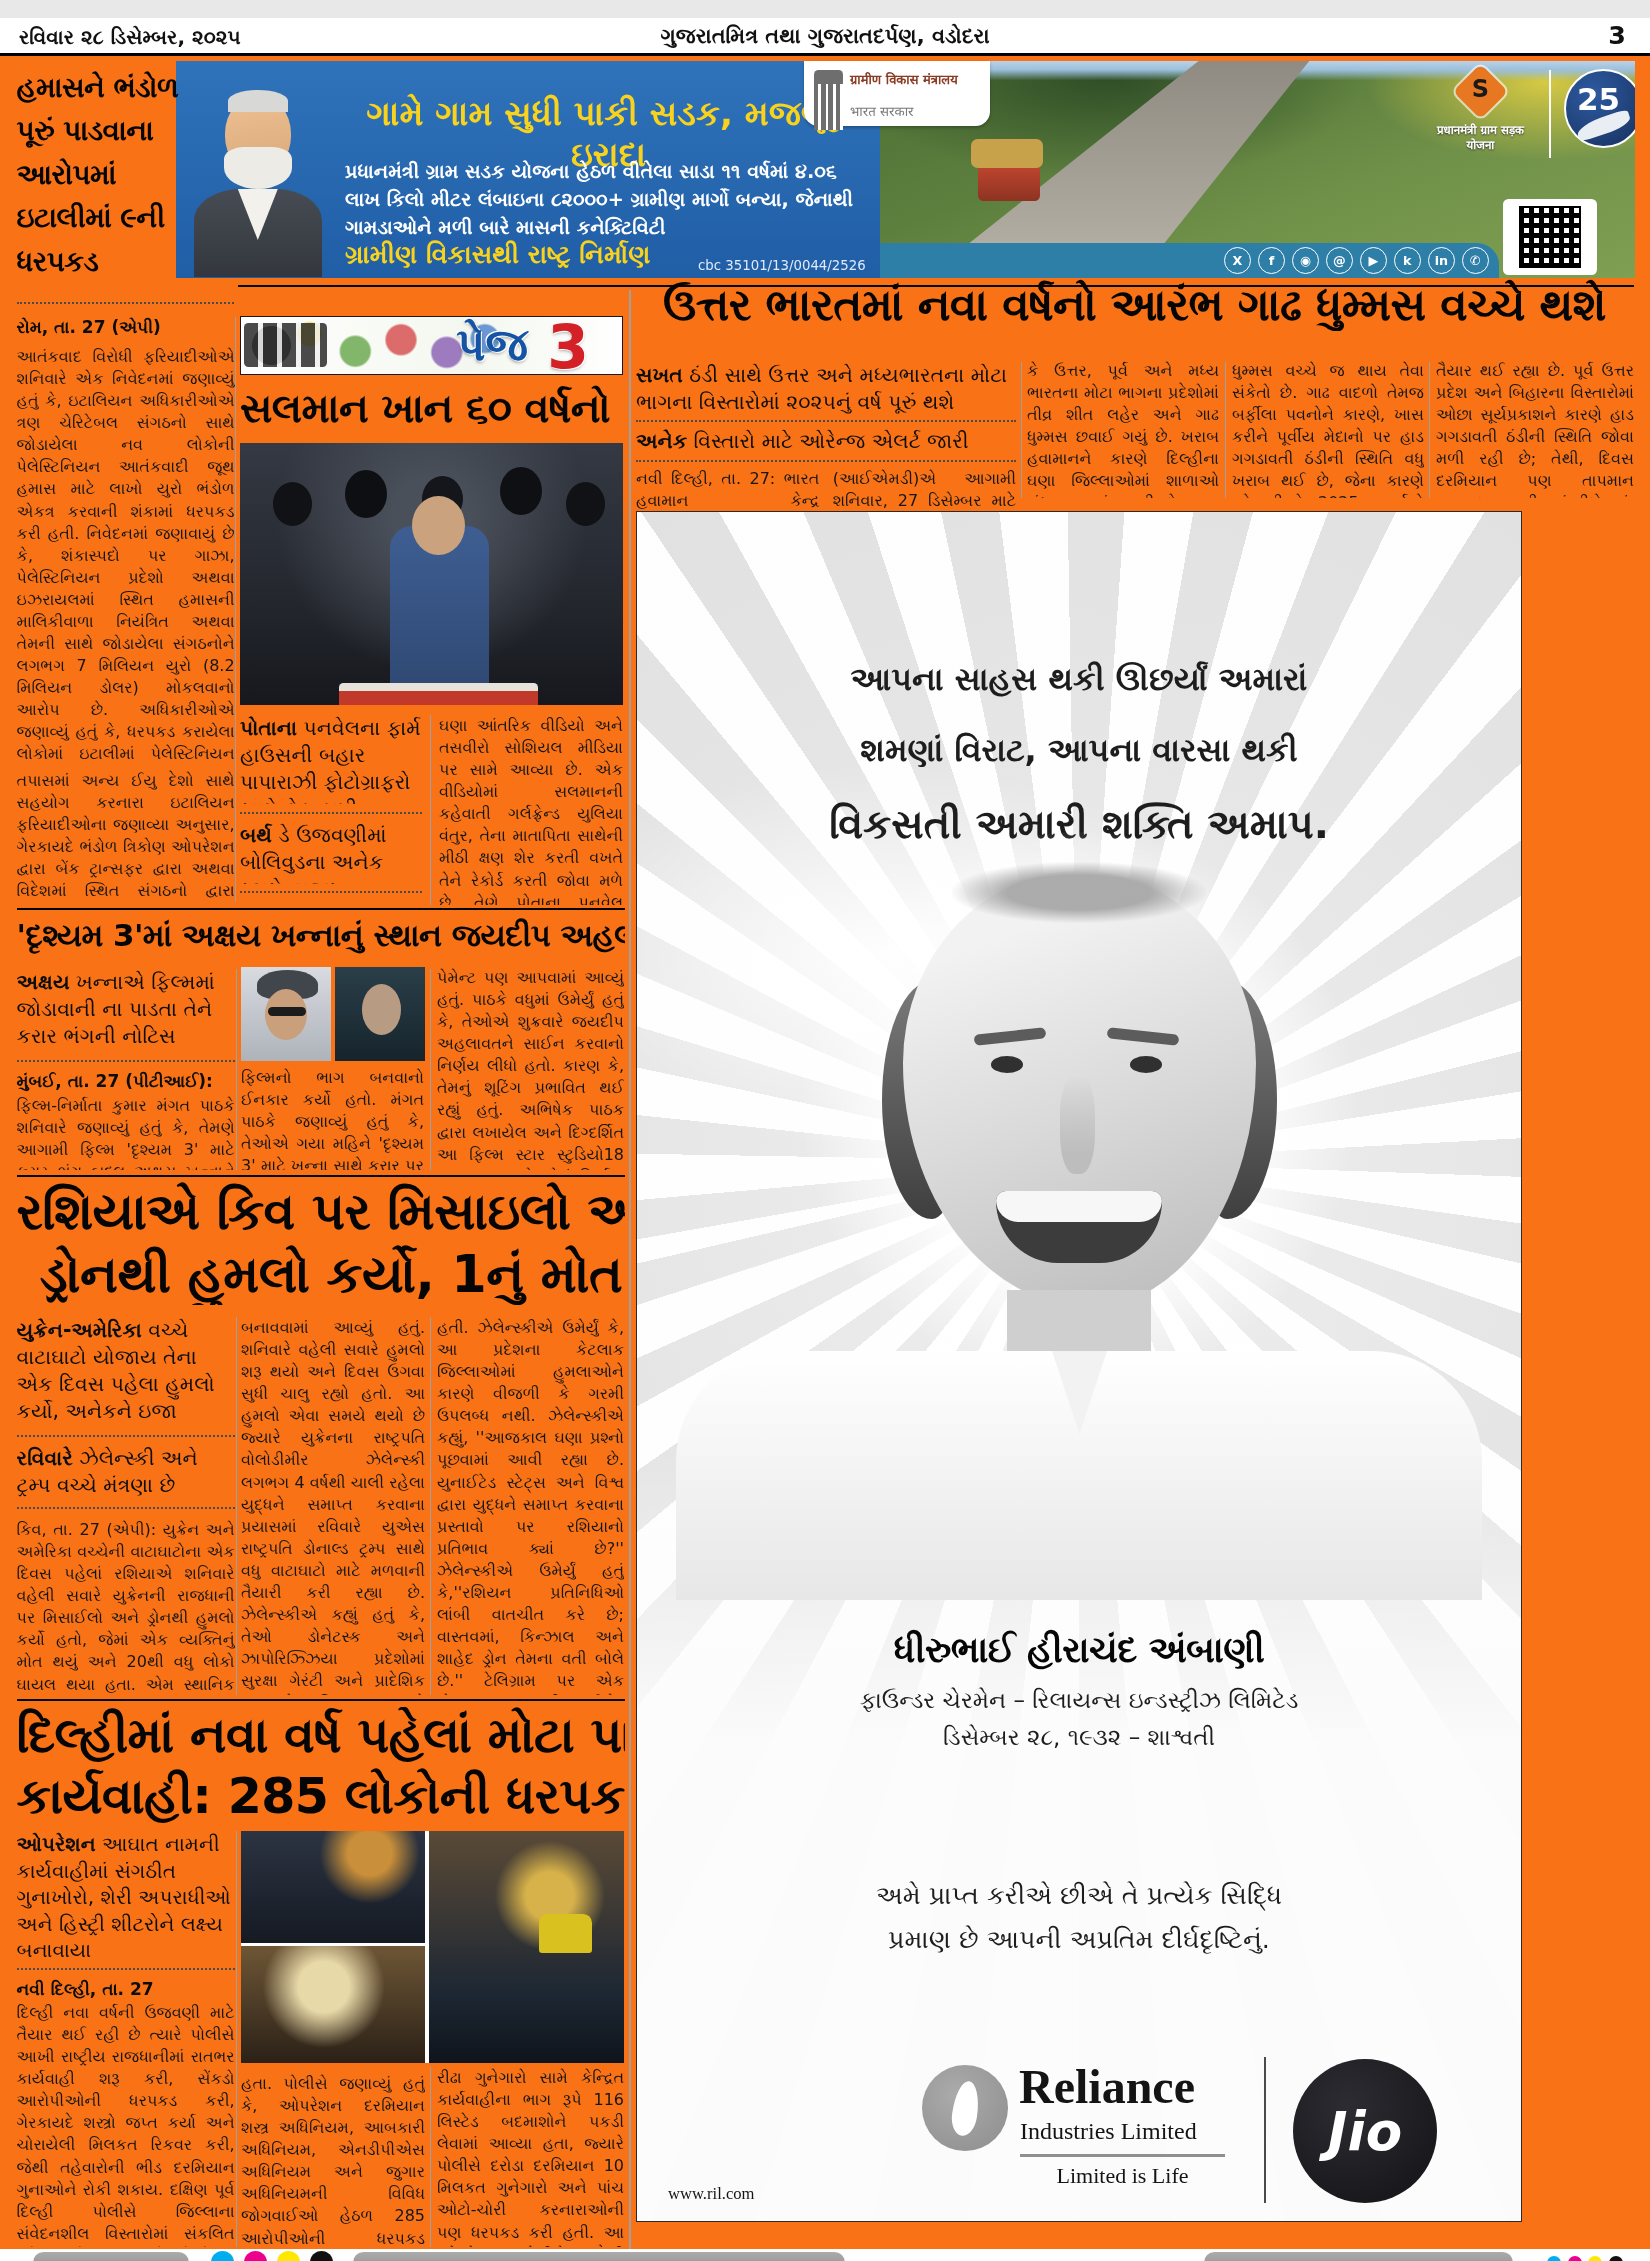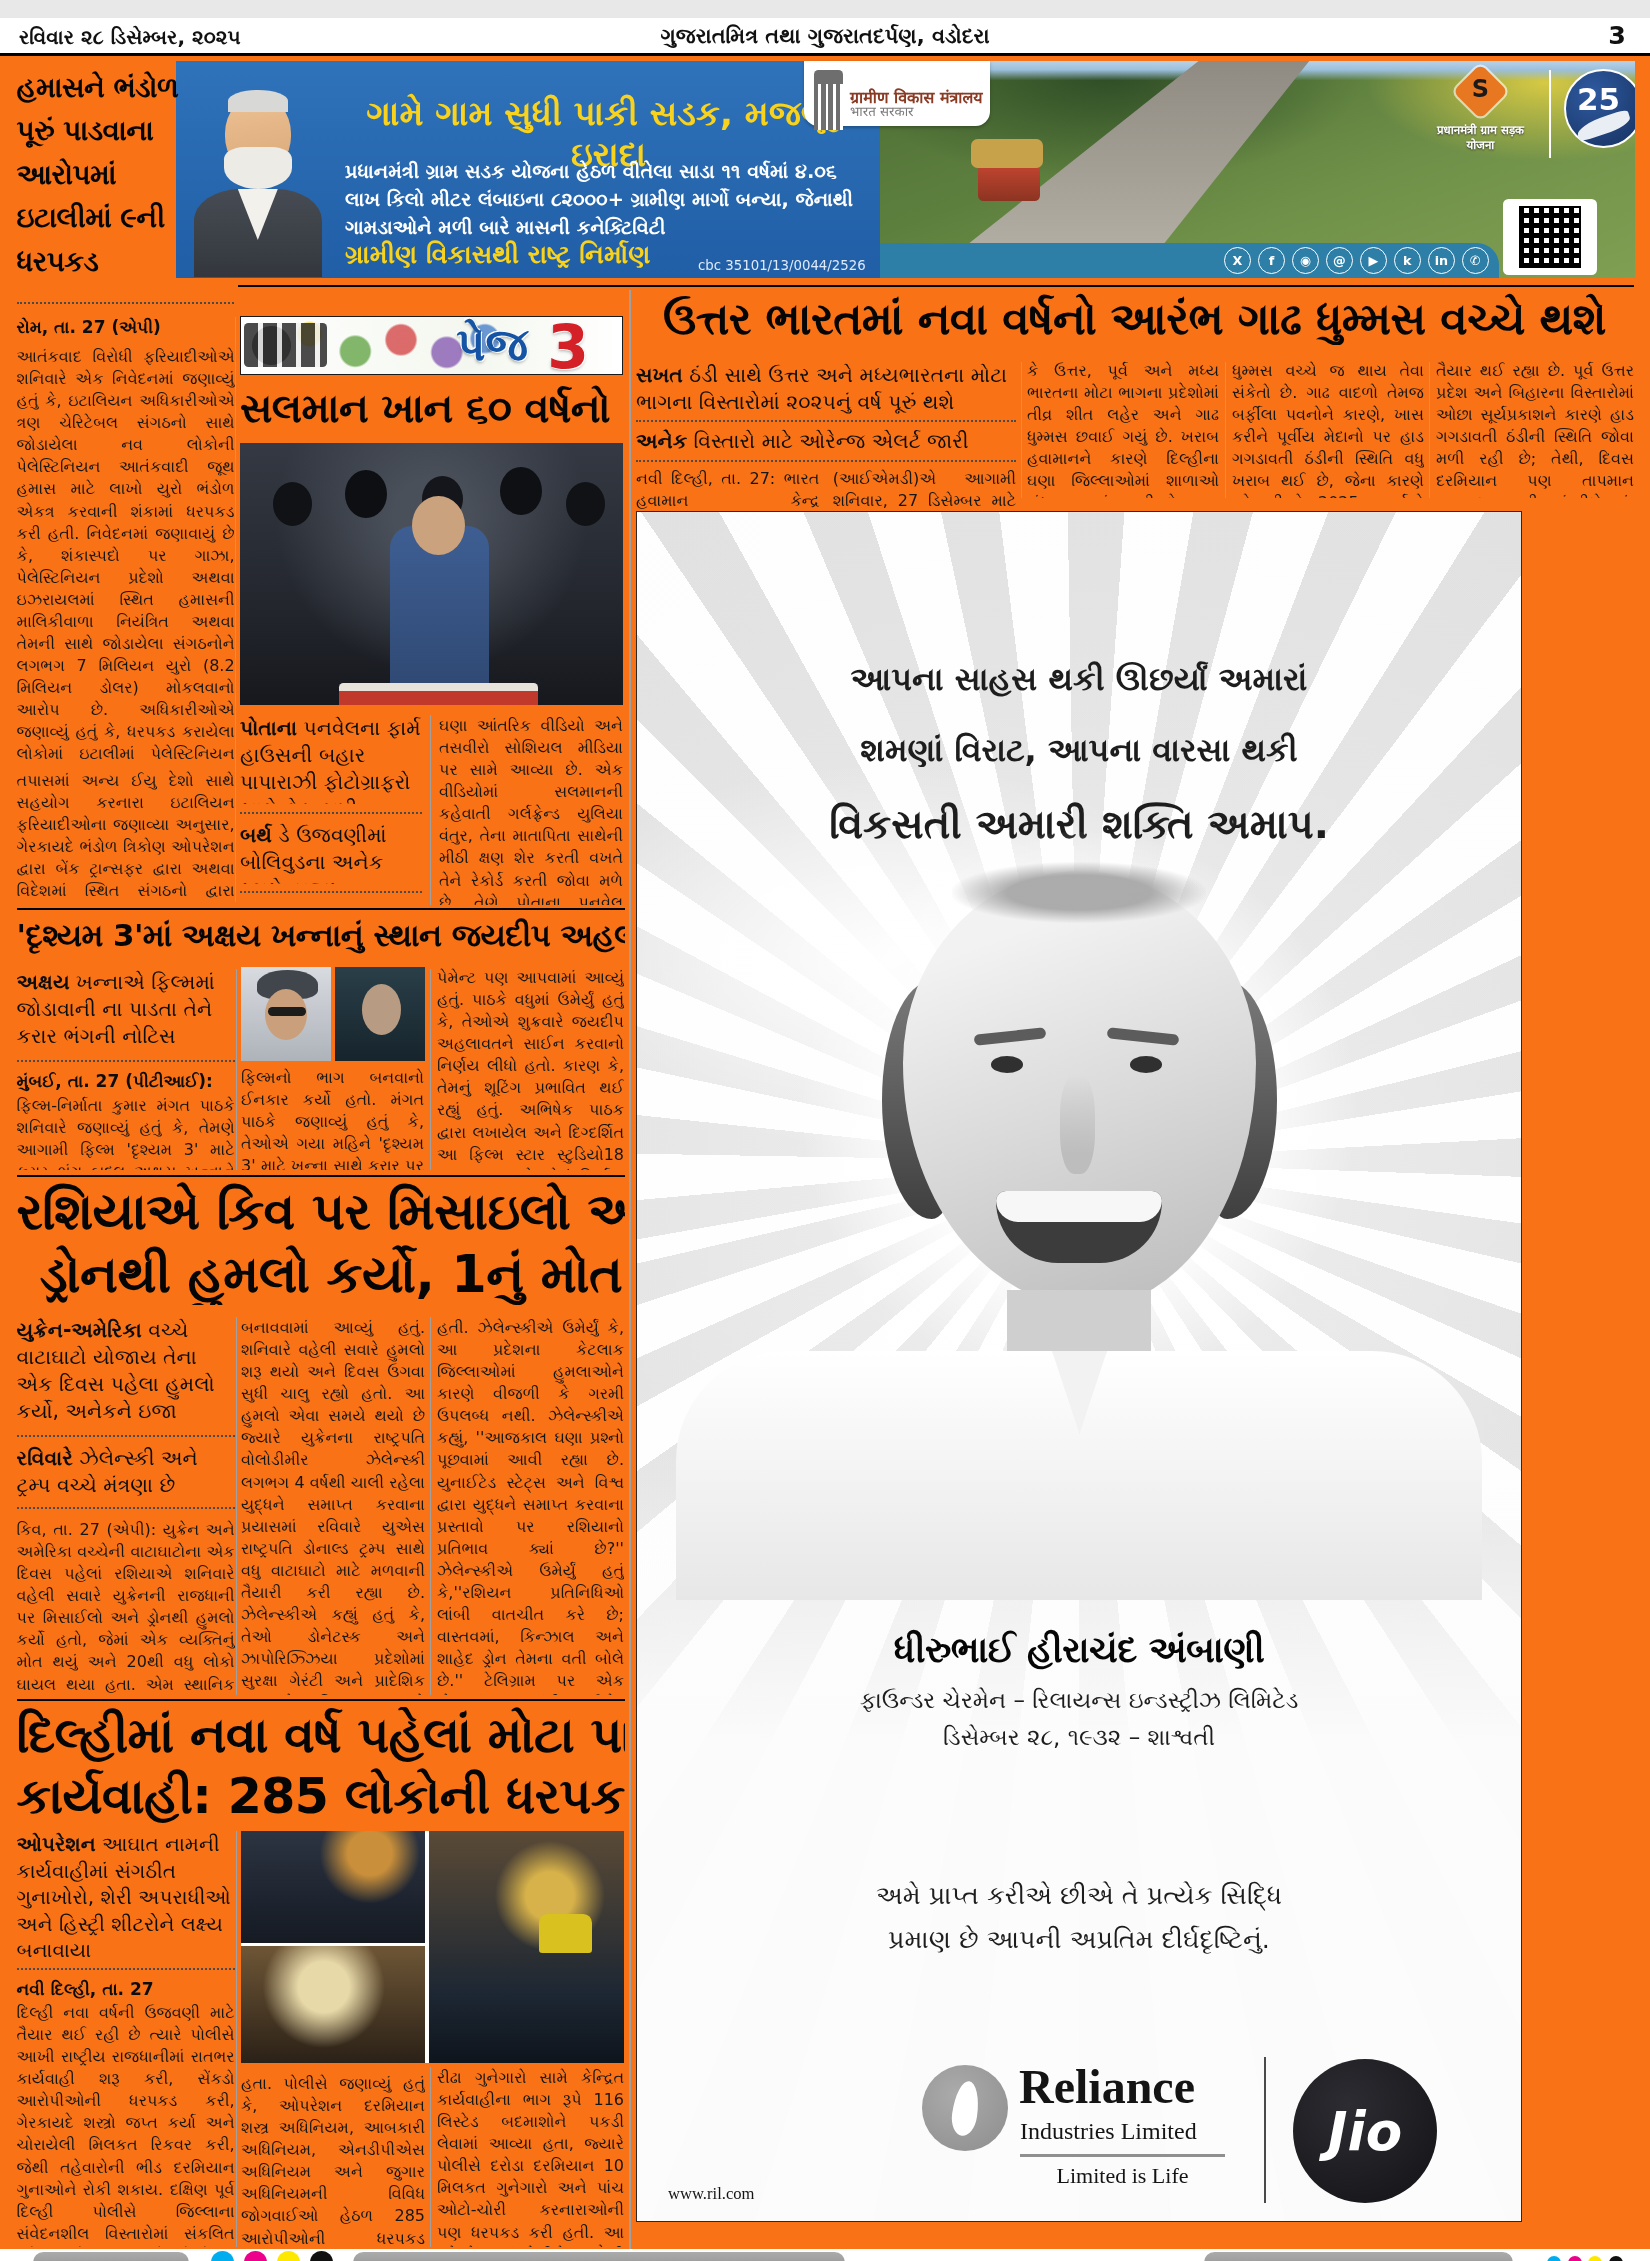"ग्रामीण विकास मंत्रालय" div.abs { font-size: 16px -> 13px; top: 28px -> 12px }
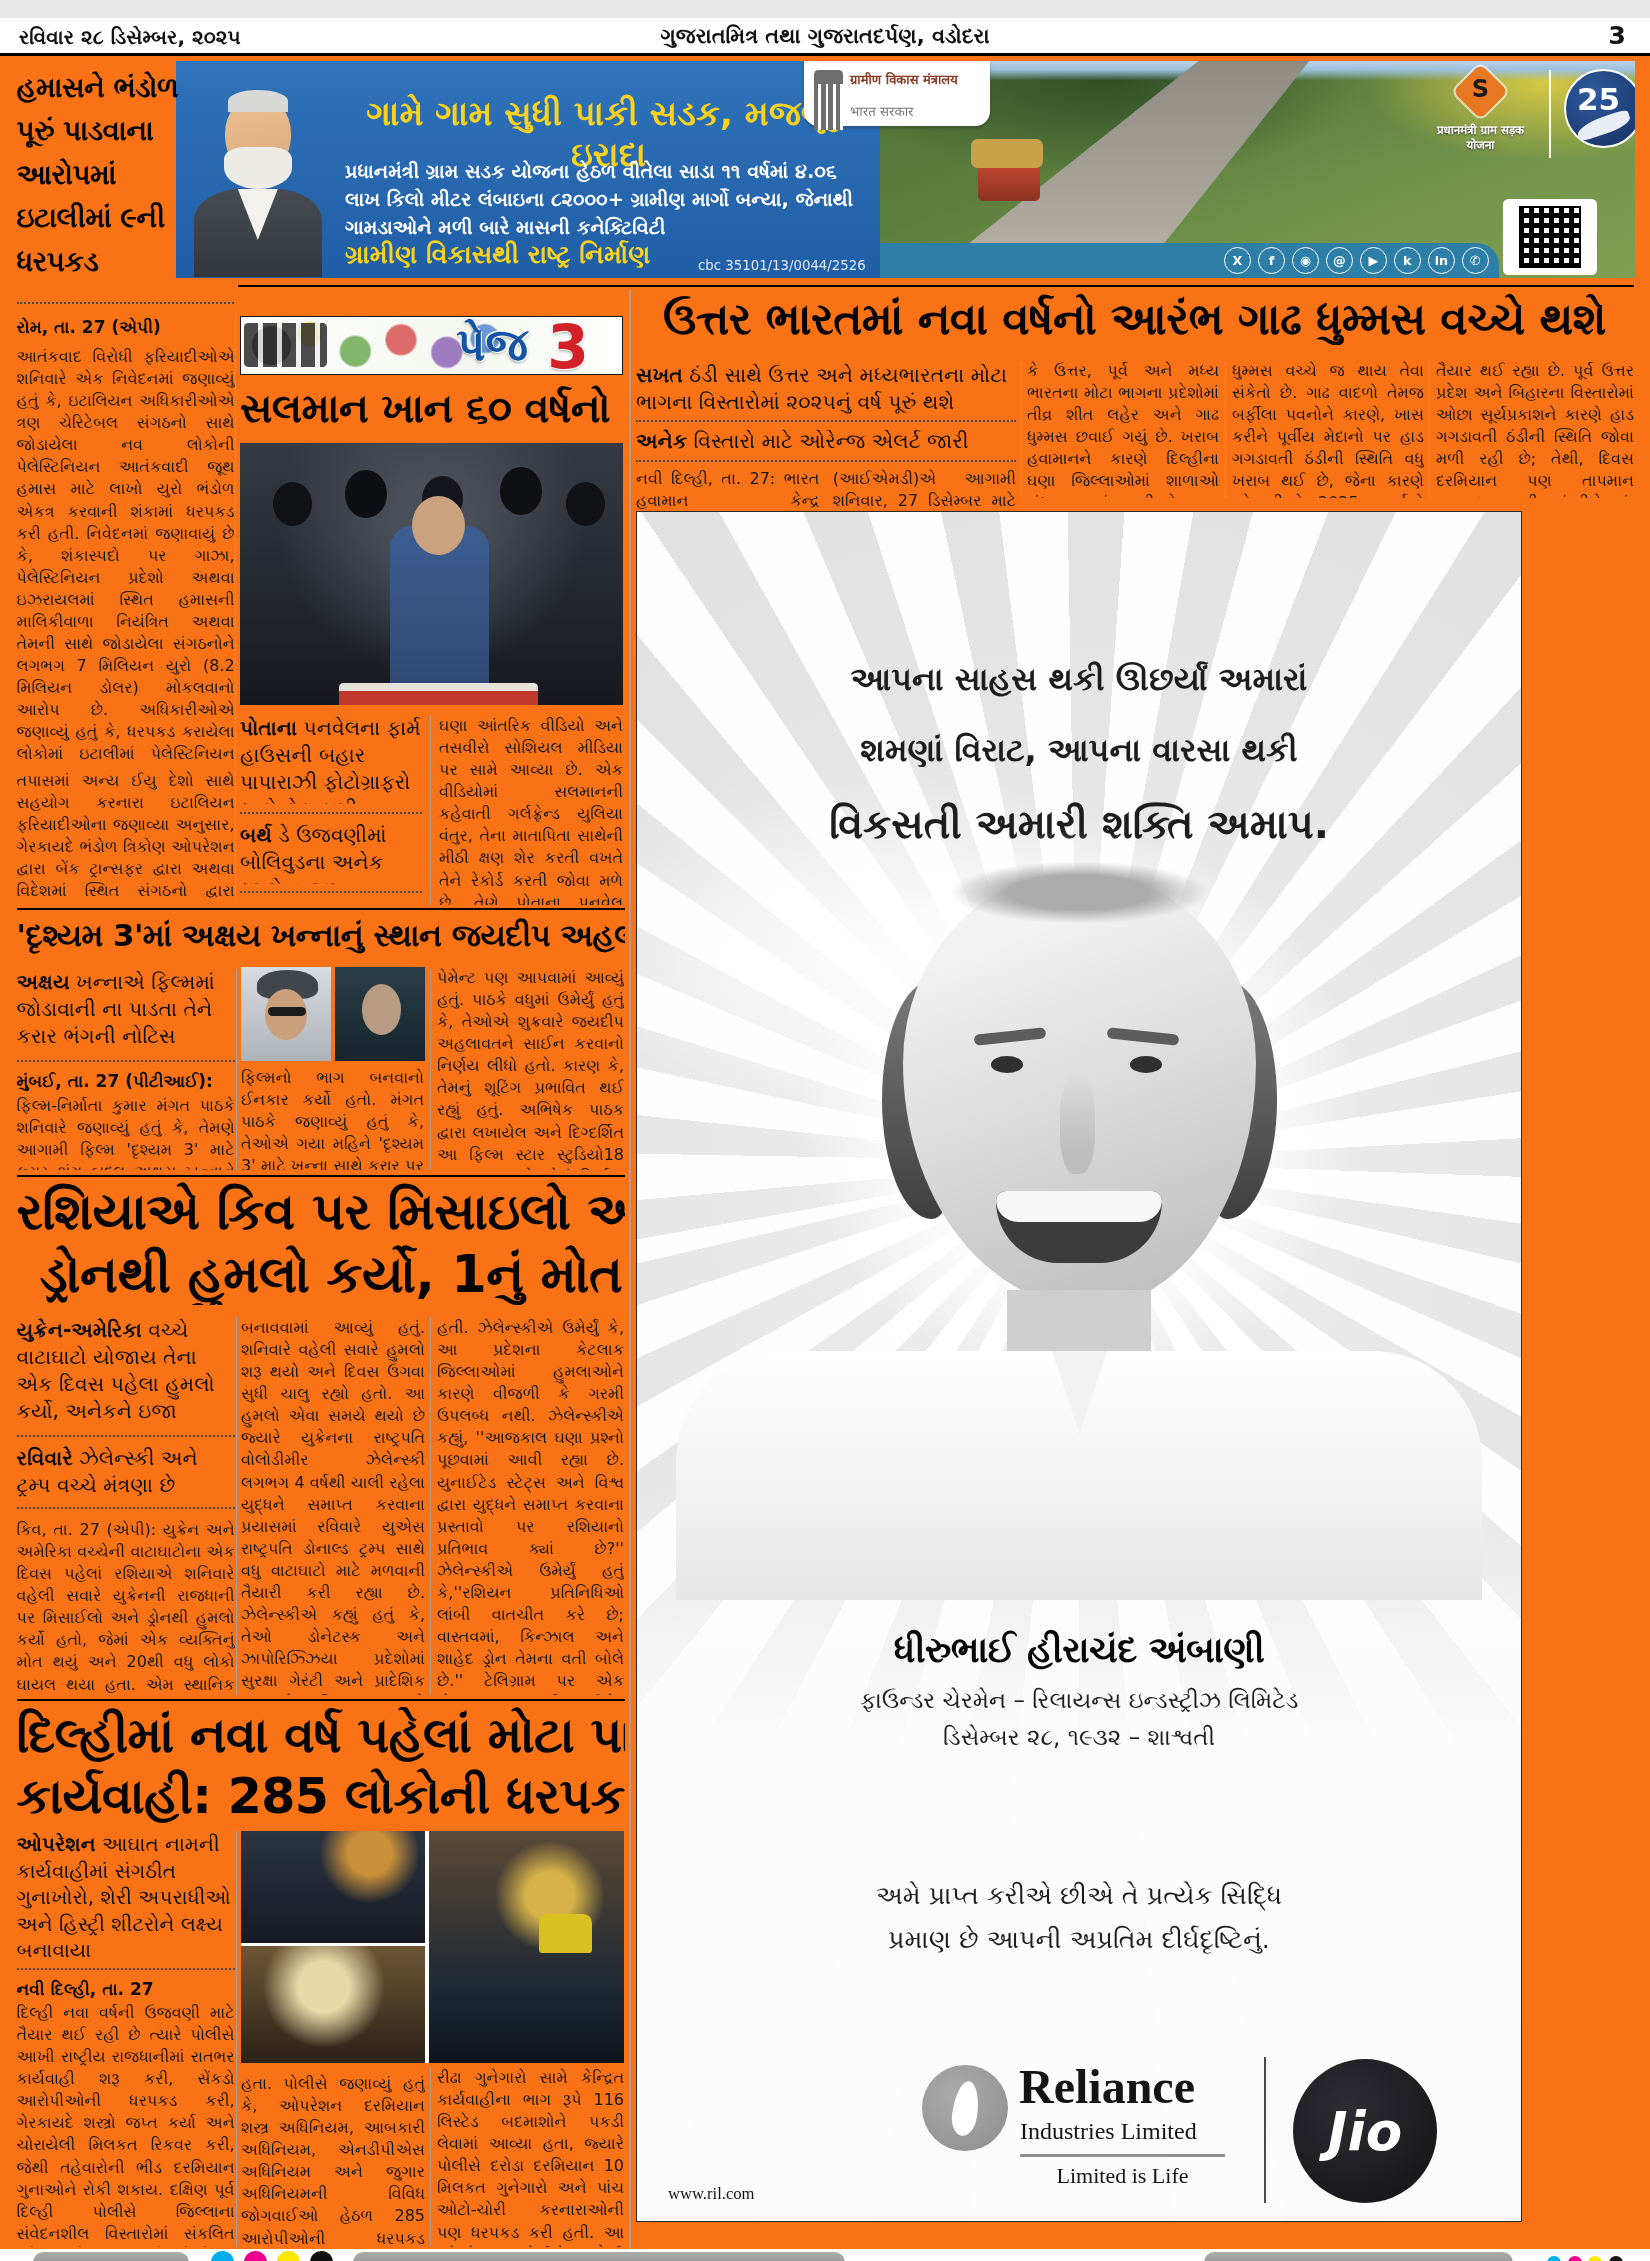"ઉત્તર ભારતમાં નવા વર્ષનો આરંભ" div.abs { top: 275px -> 261px }
